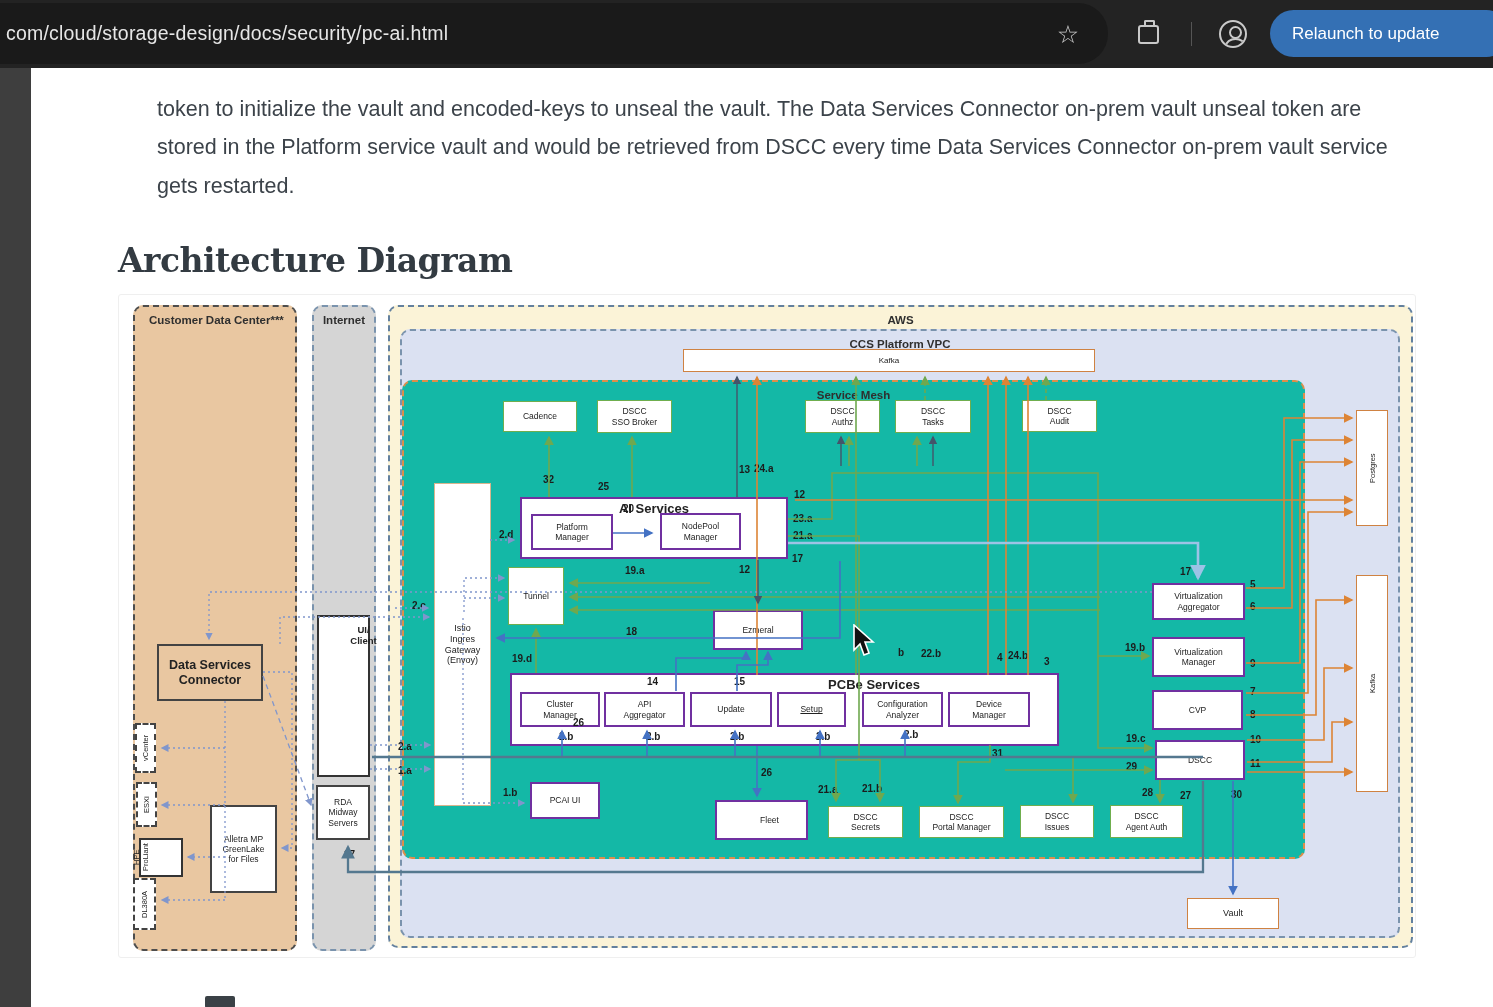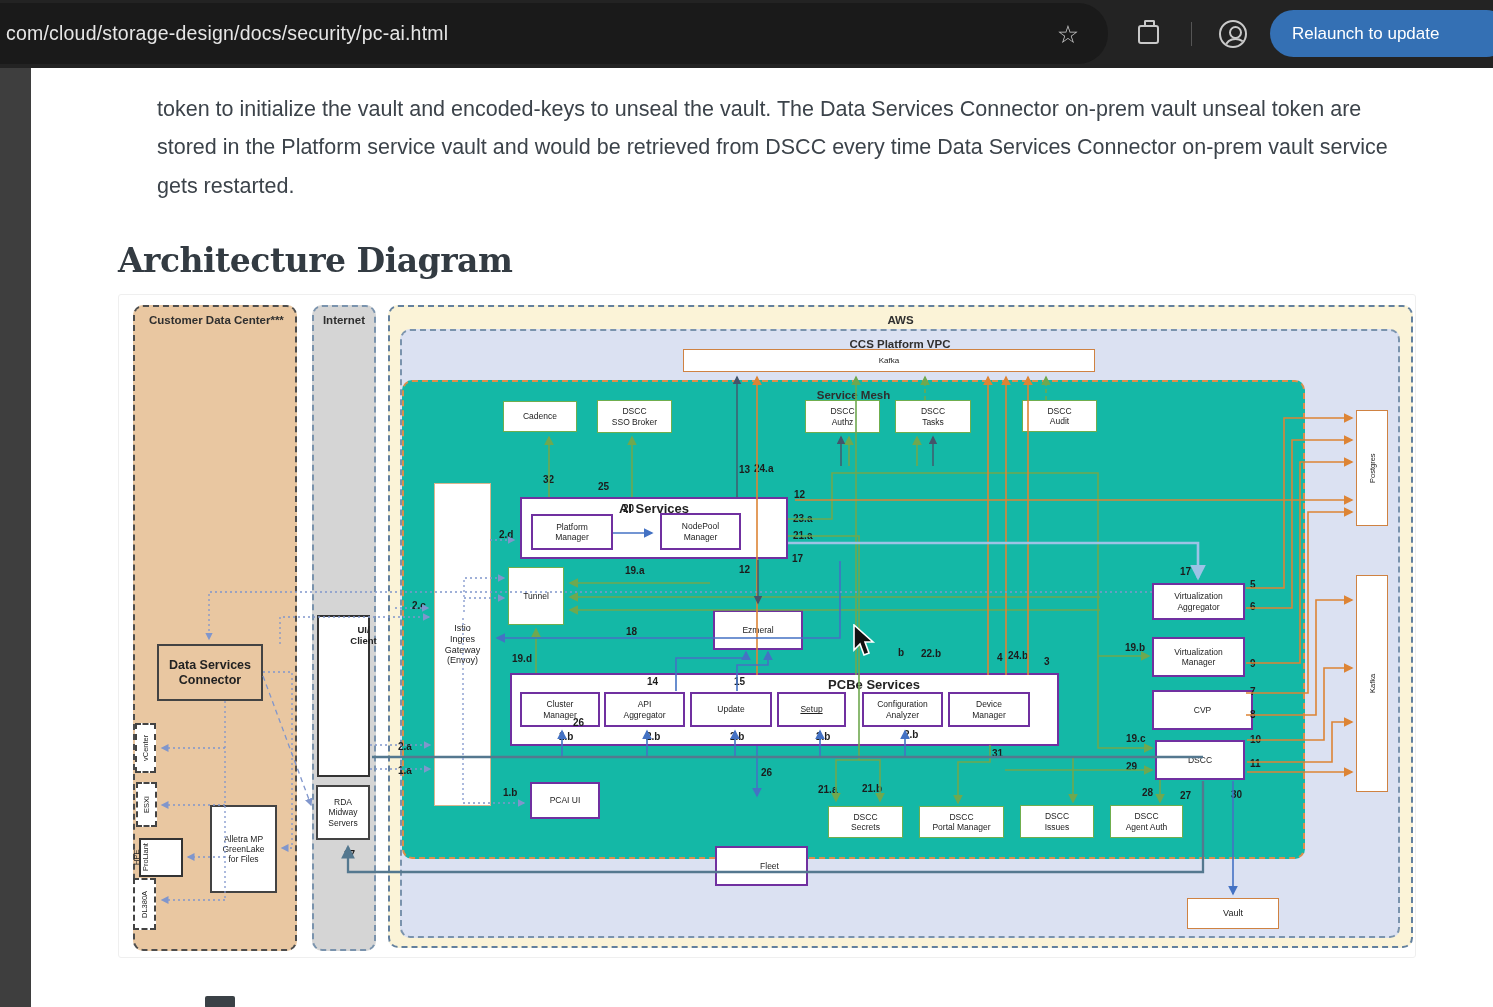"CVP" div.node { width: 101px -> 91px }
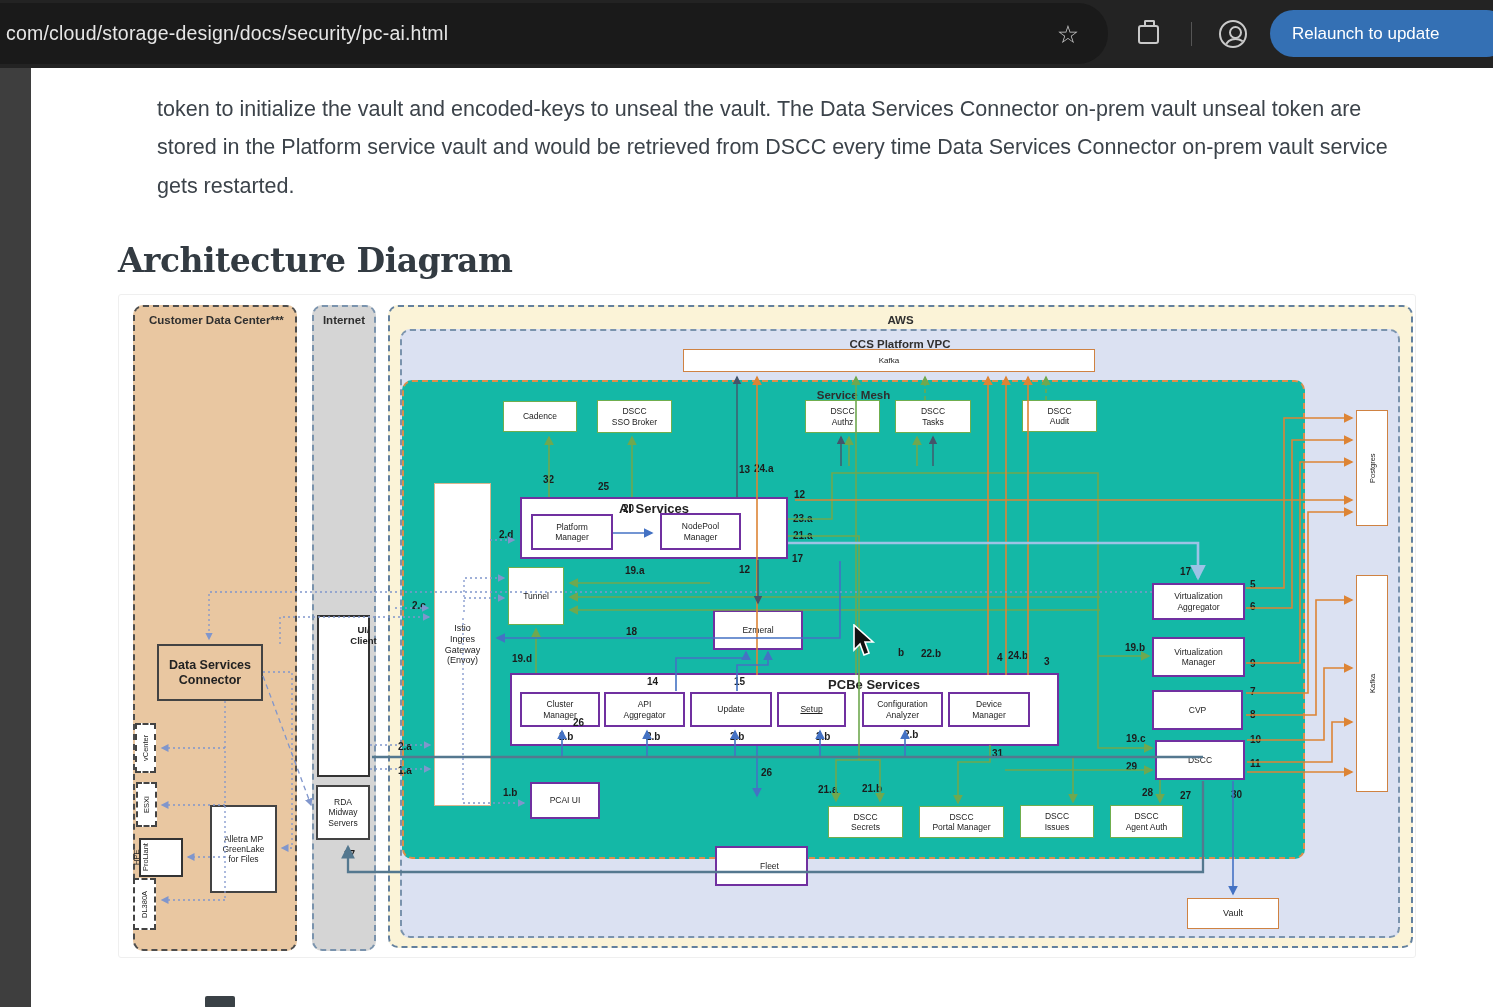"Fleet" div.node { top: 846px -> 800px }
